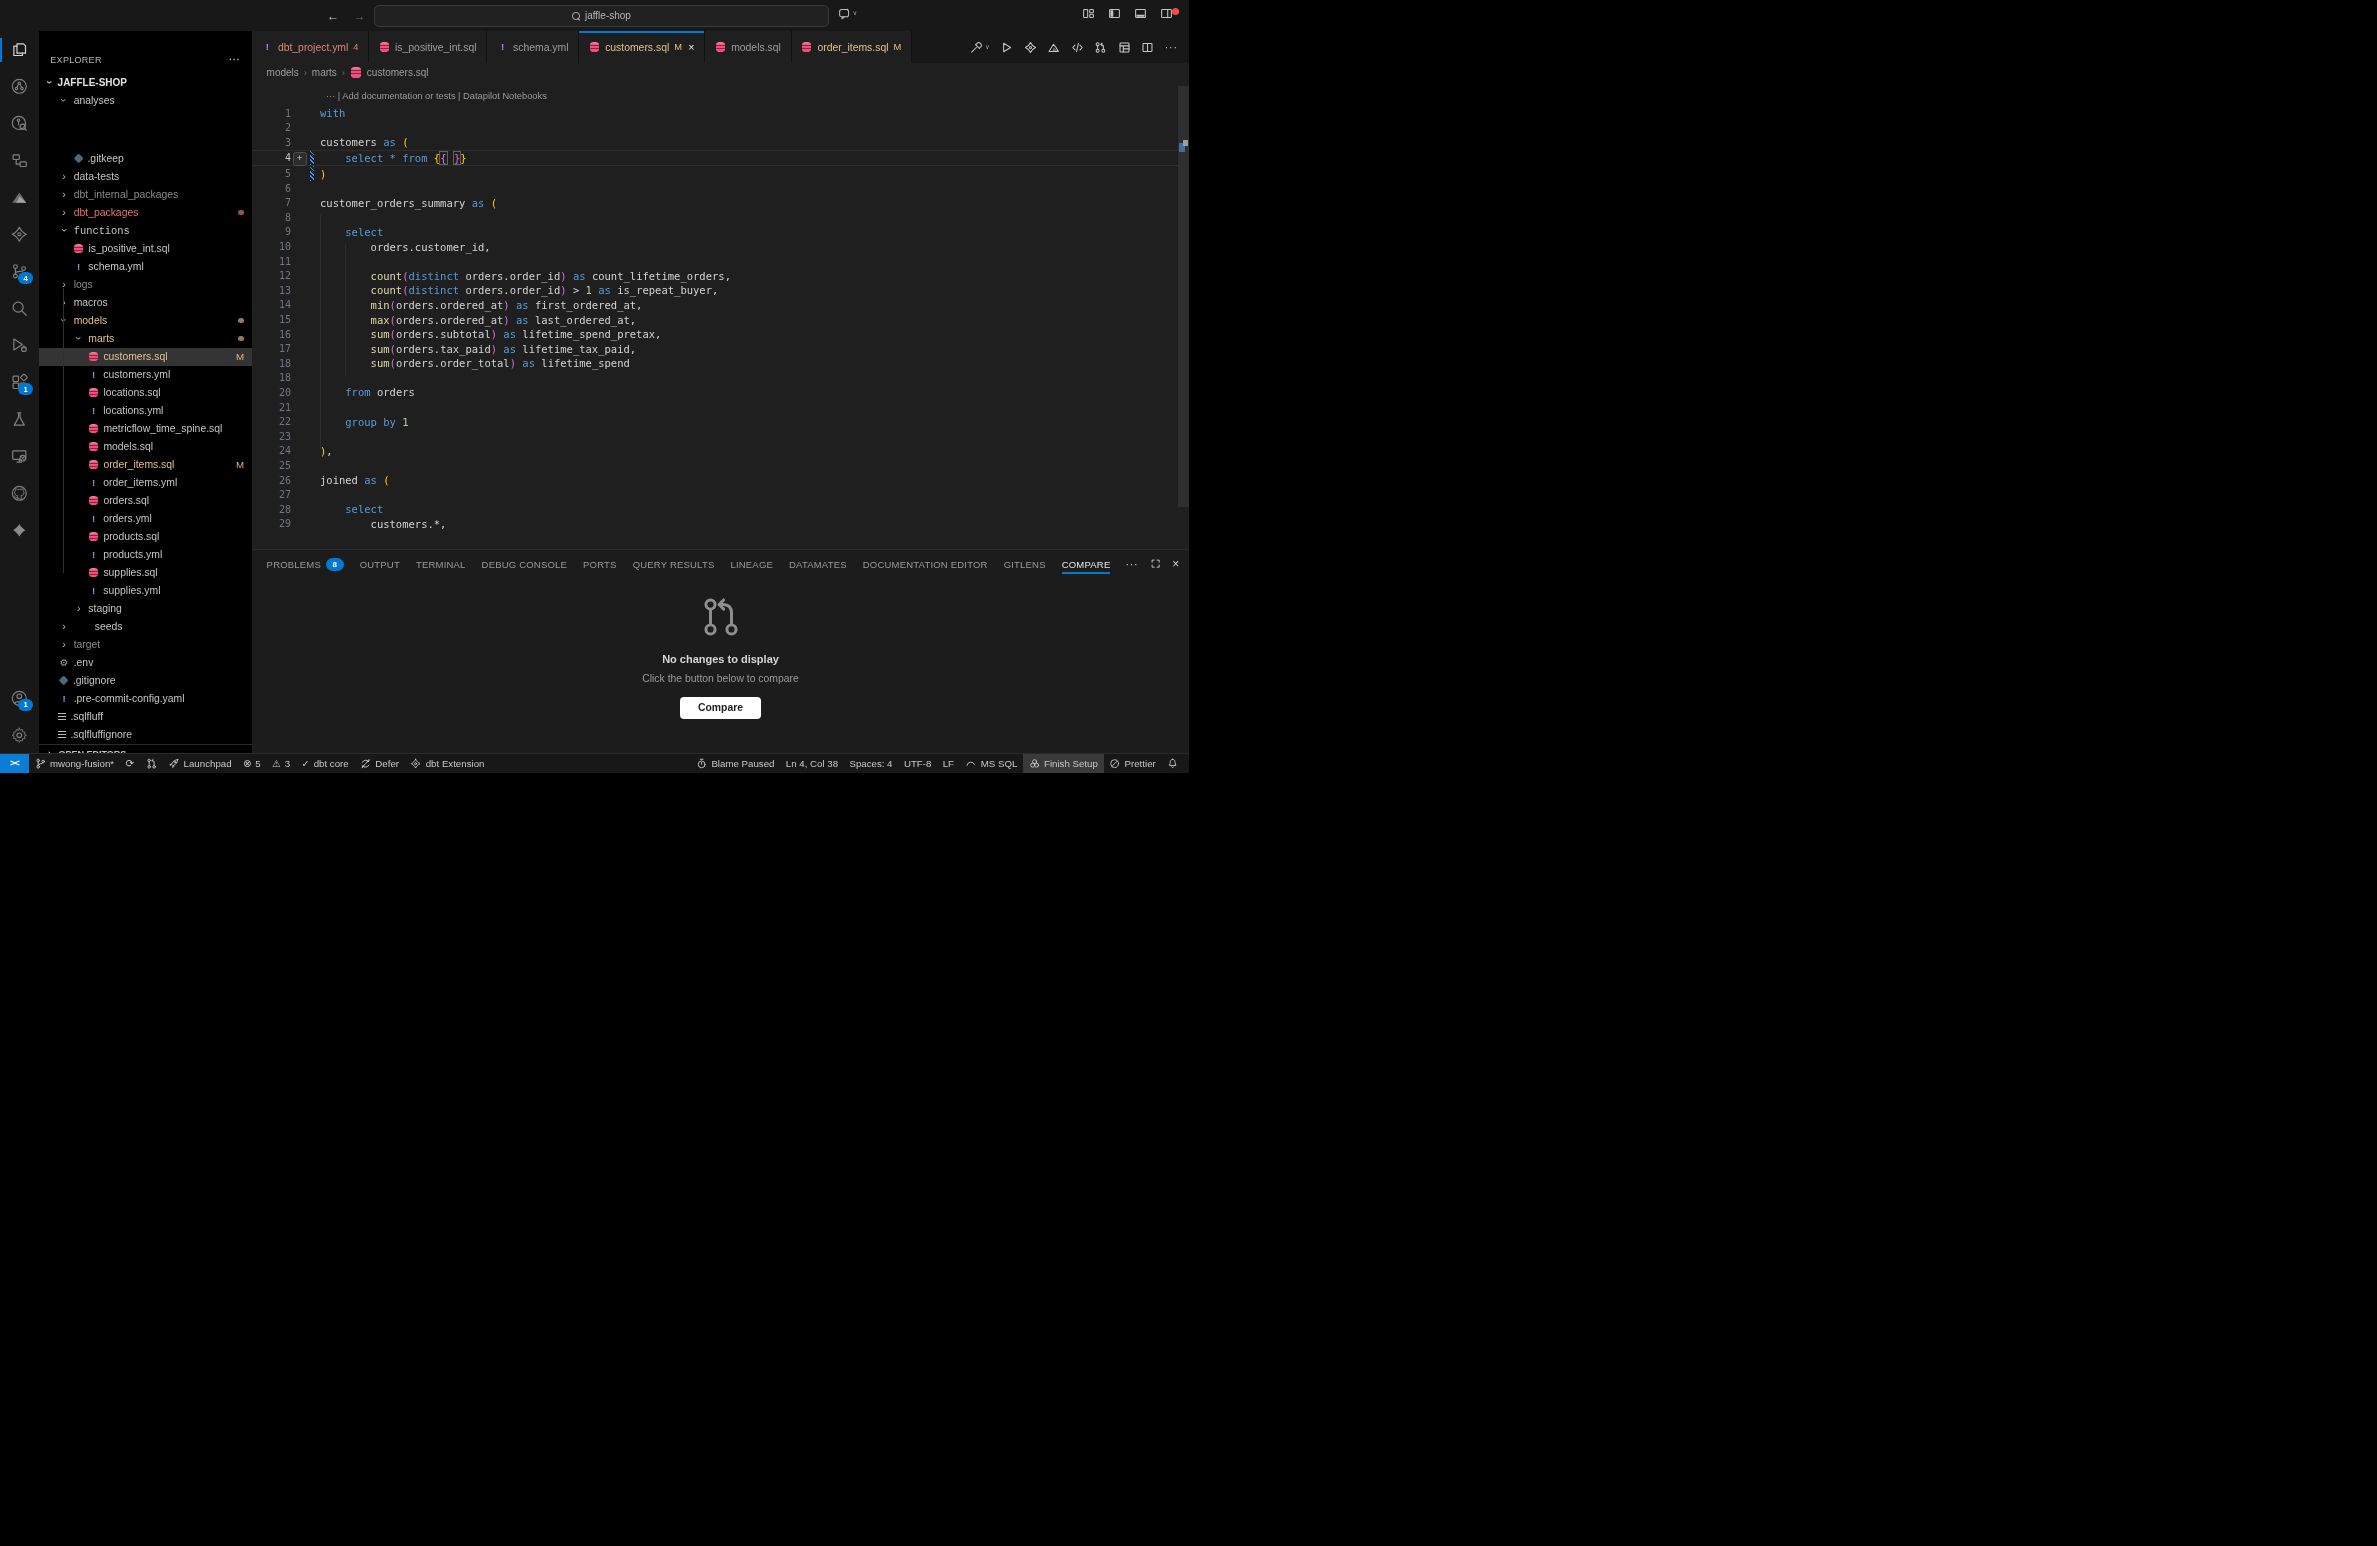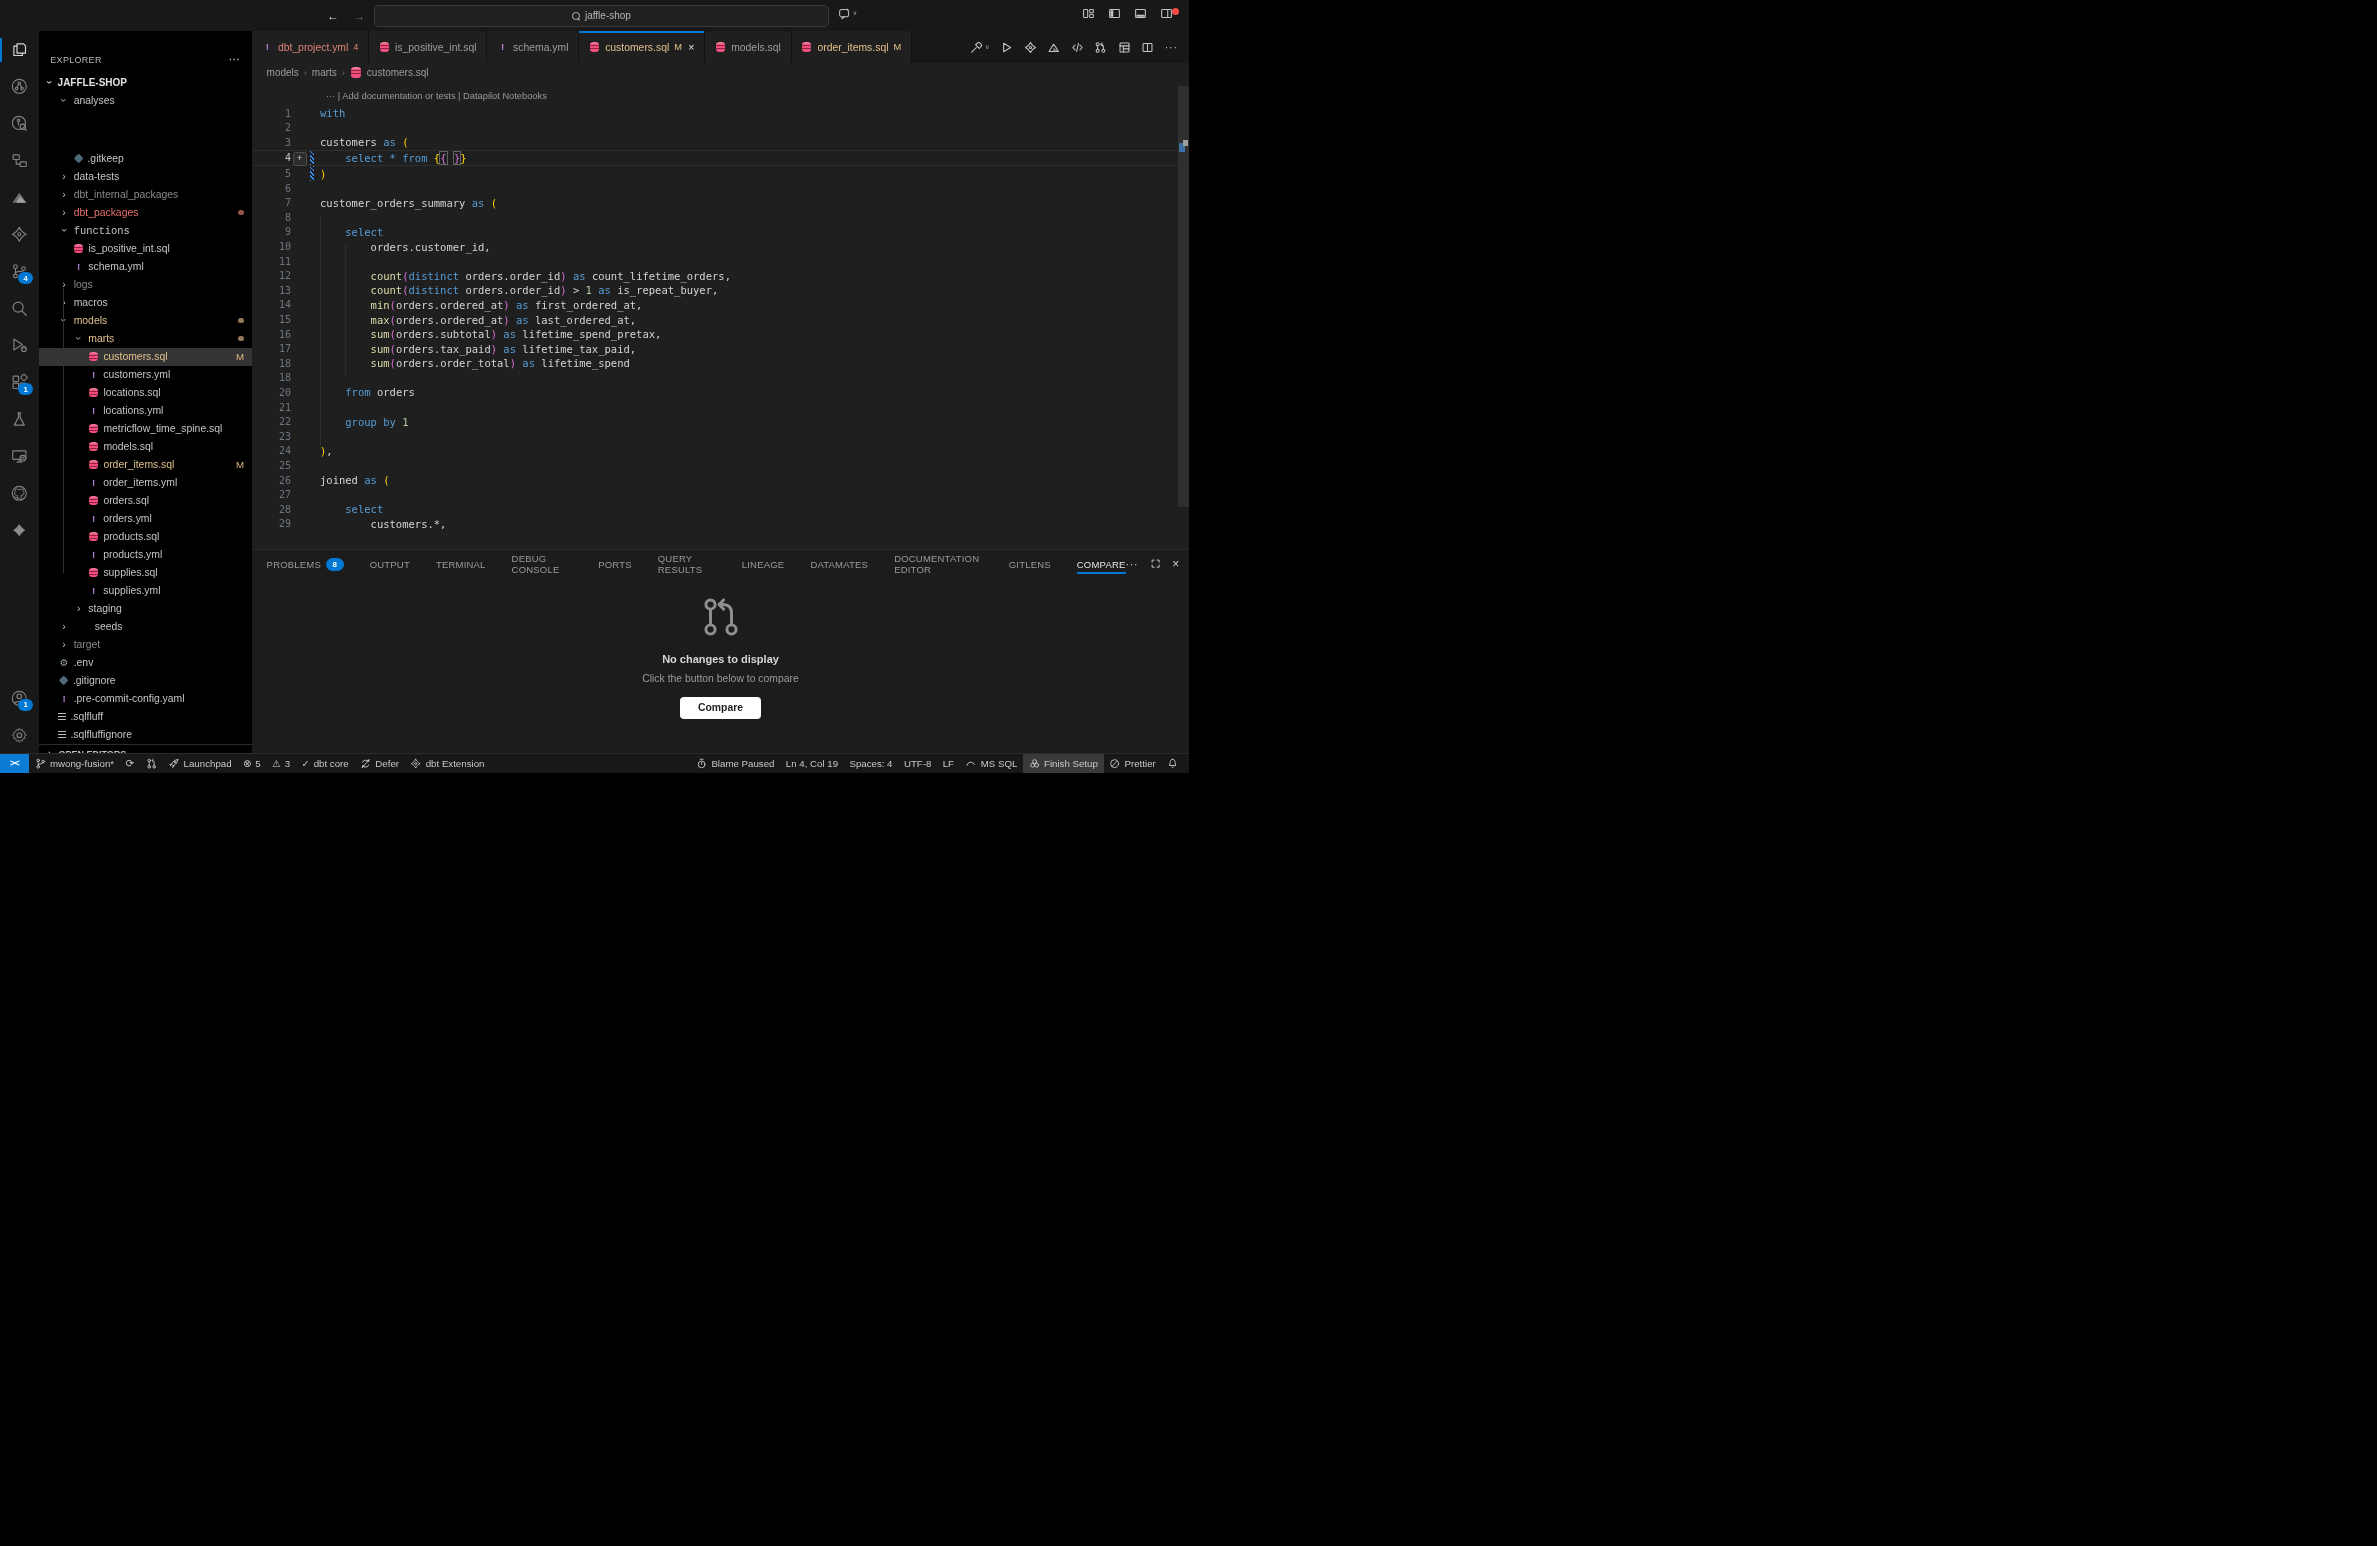"PROBLEMS" #ptabs { gap: 26px -> 16px }
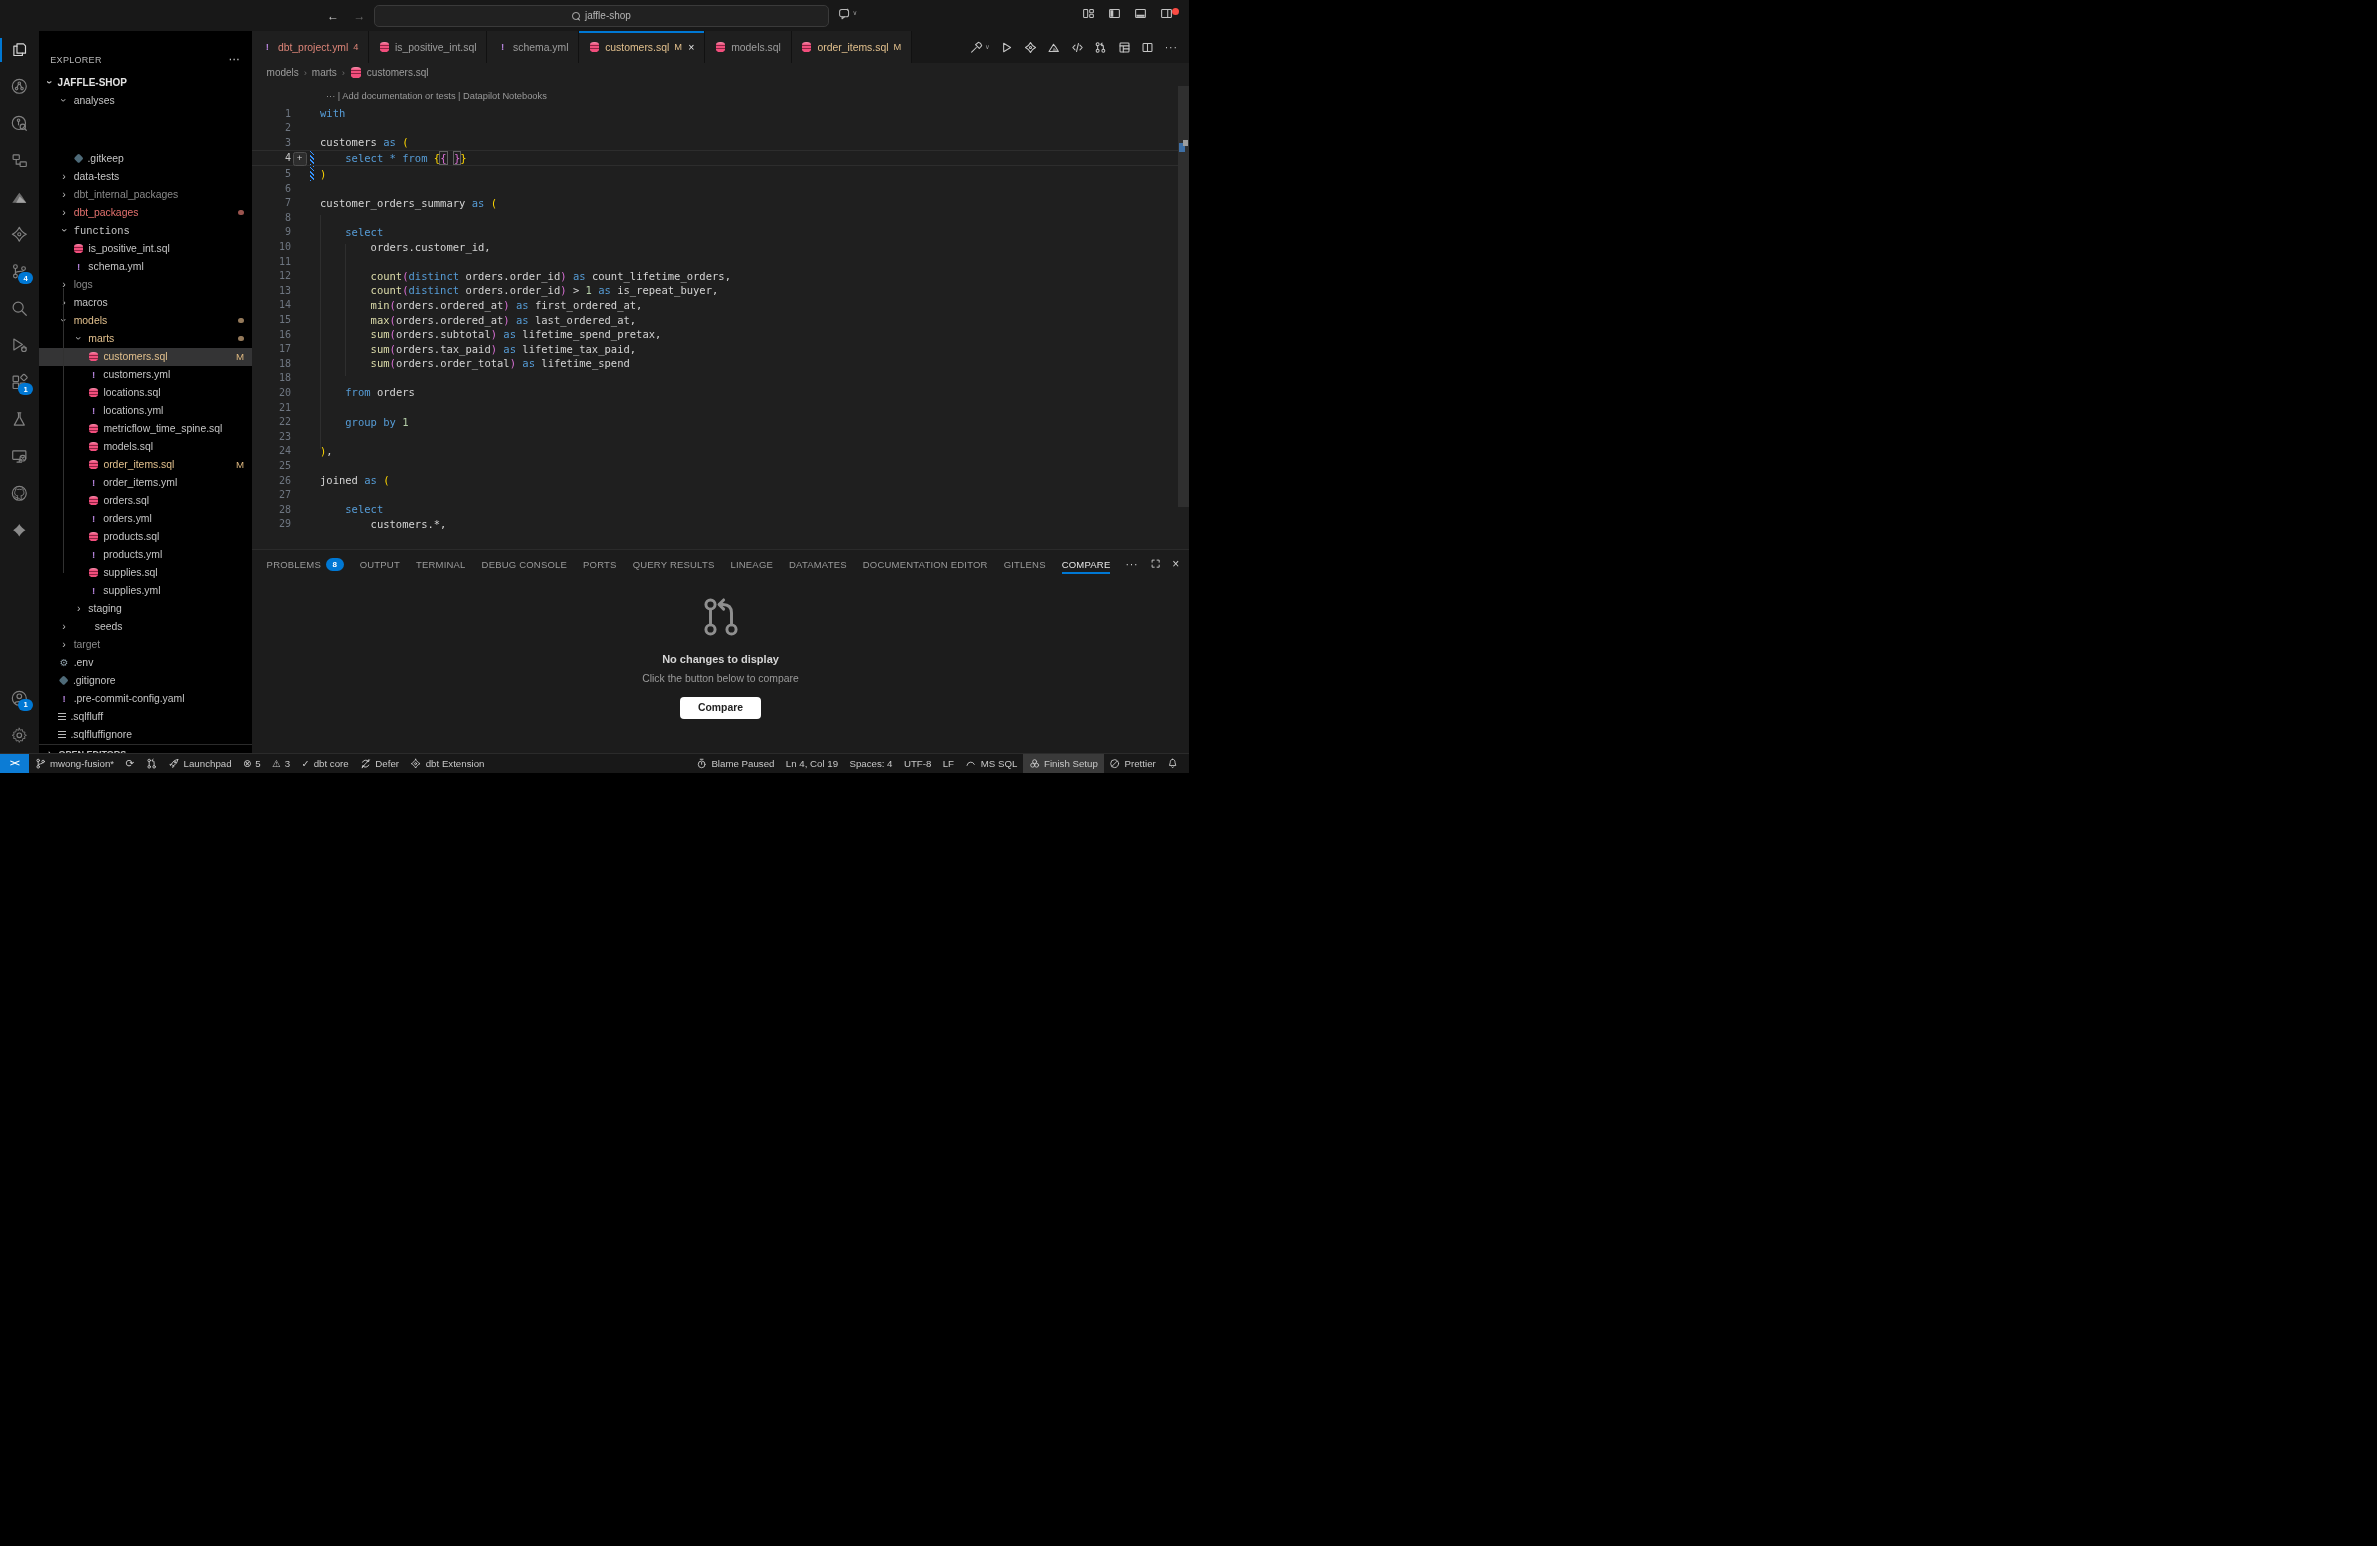"Ln 4, Col 19" span { text: 19 -> 38 }
